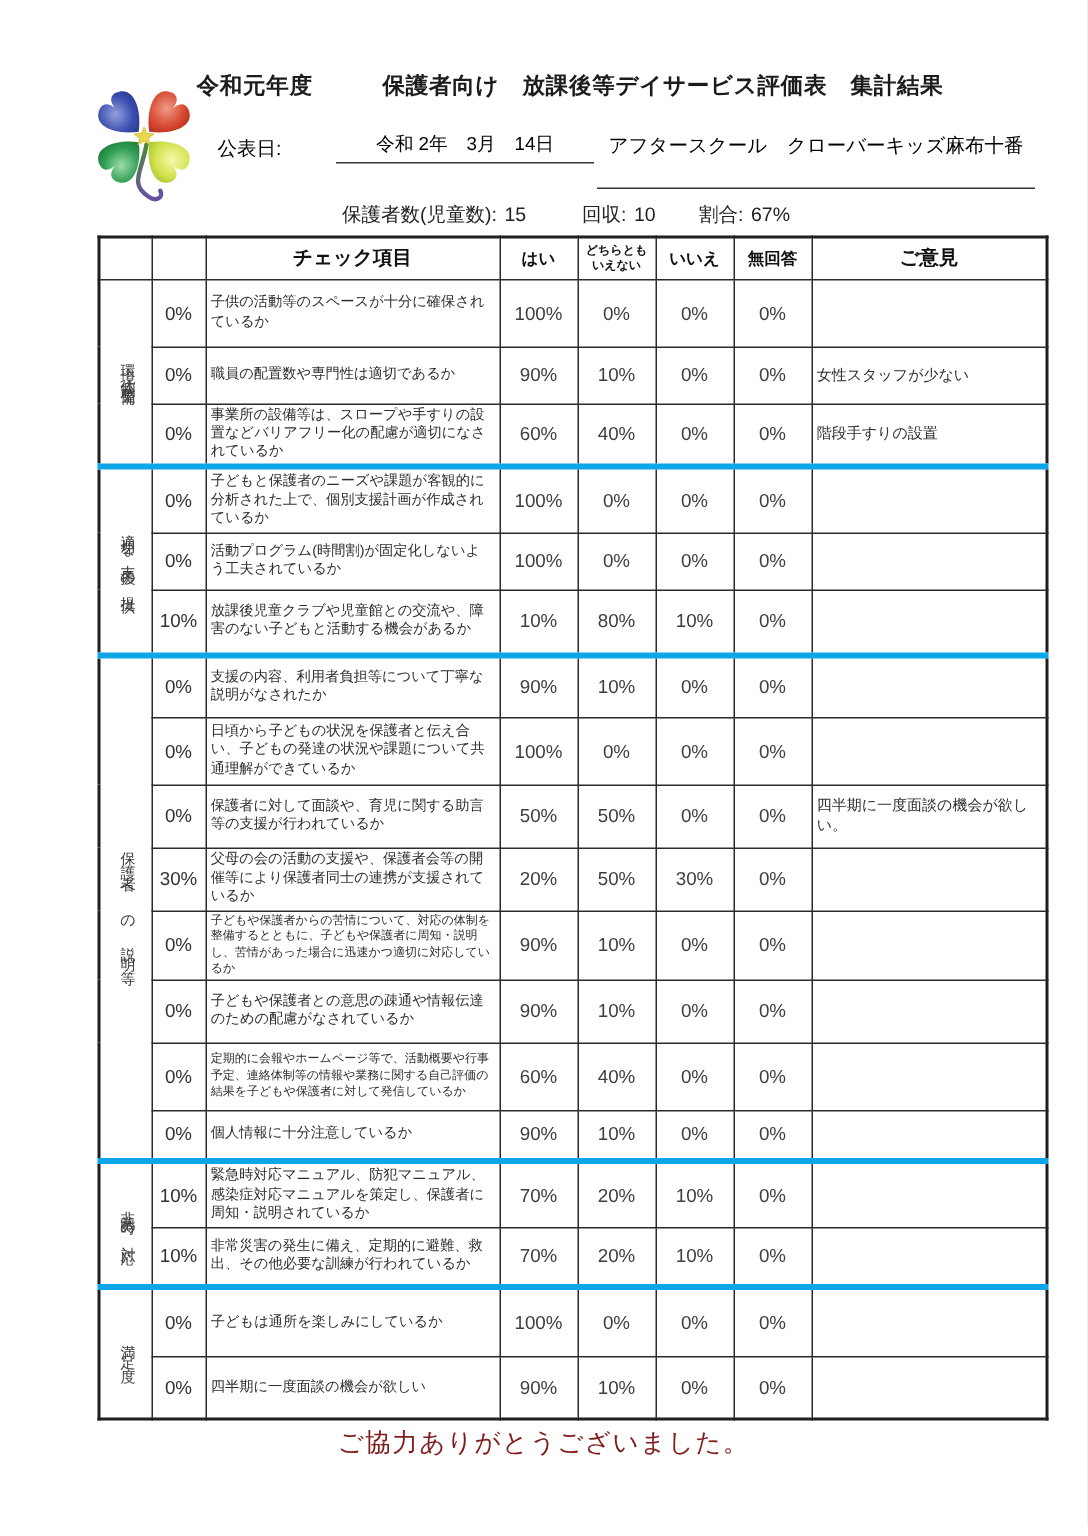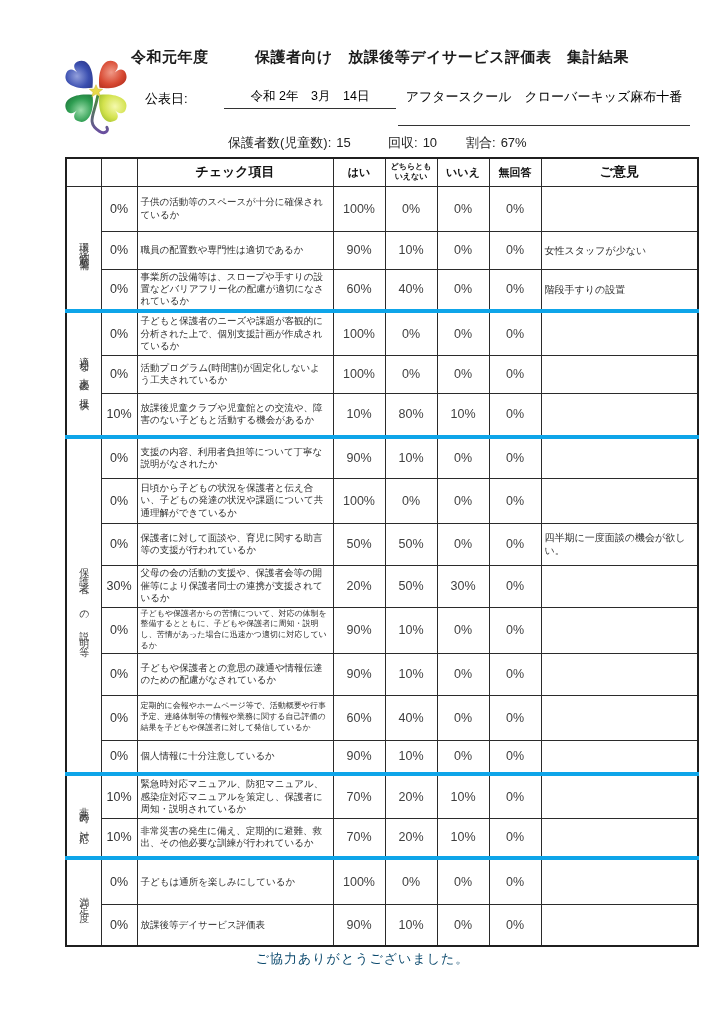"放課後等デイサービス評価表" td.item { text: 放課後等デイサービス評価表 -> 四半期に一度面談の機会が欲しい }
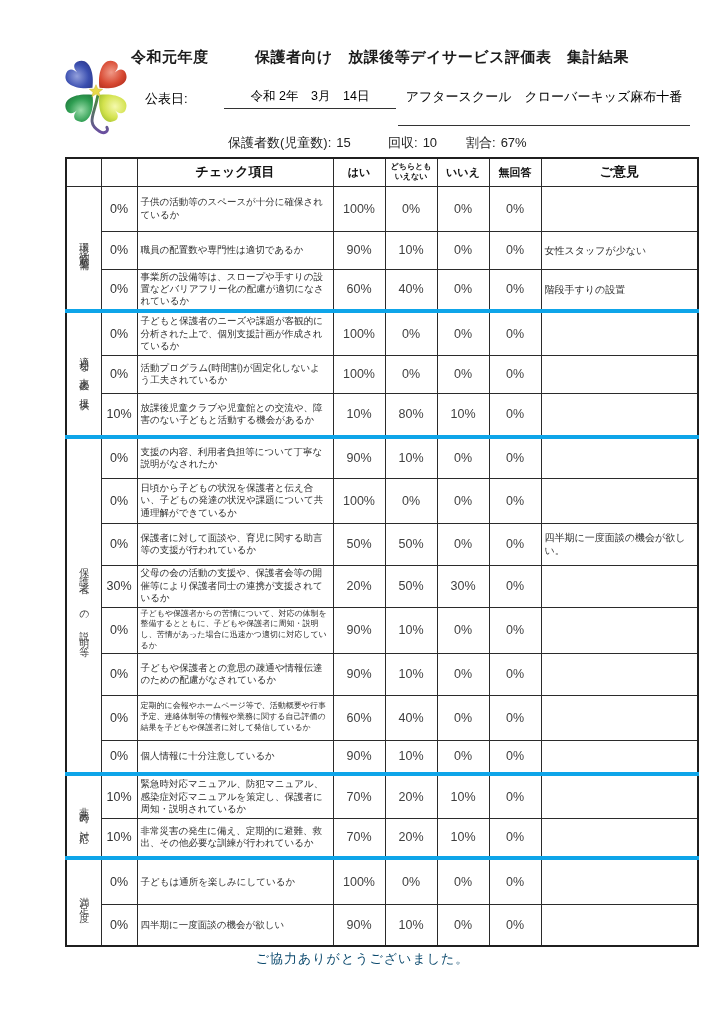"ご協力ありがとうございました。" .footer-thanks { color: #0c4a6e -> #7f1d1d; font-size: 13px -> 17px }
